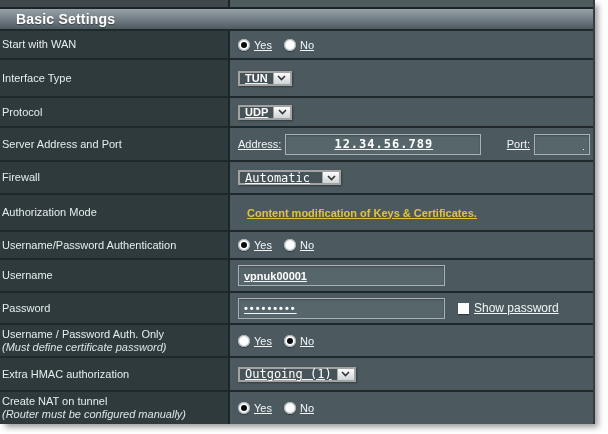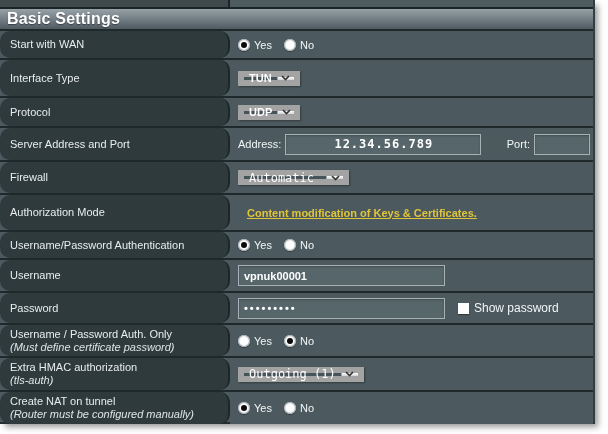"Basic Settings" .sec-header { font-size: 16px -> 14px; padding-left: 7px -> 16px }
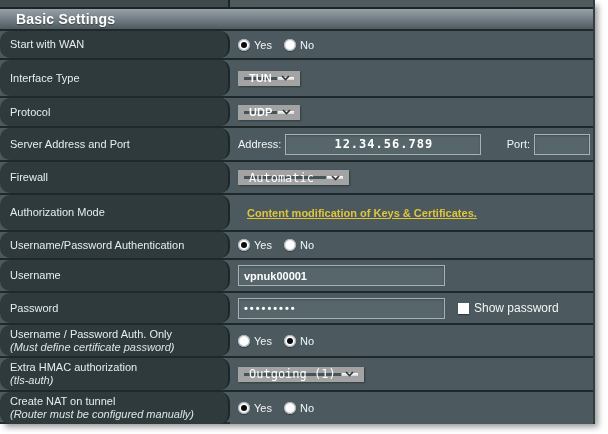"Start with WAN" .row .cell-l { border-radius: 10px -> none; padding-left: 10px -> 2px }
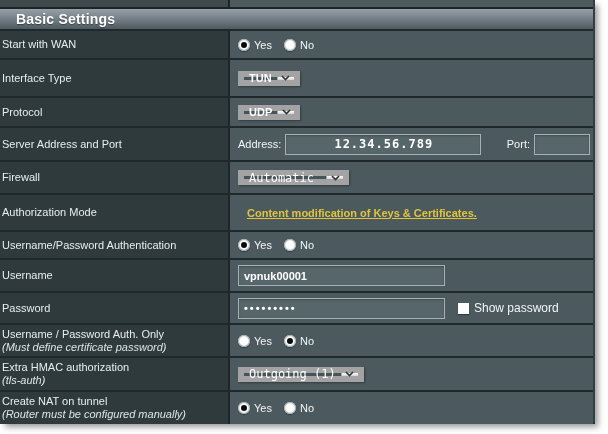"Yes" .row .cell-r { text-decoration: none -> underline }
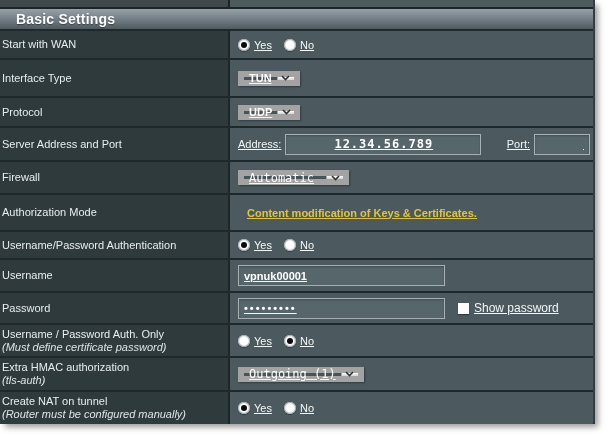"TUN" .sel { border: 6px solid #a3a3a3 -> 2px solid #a3a3a3 }
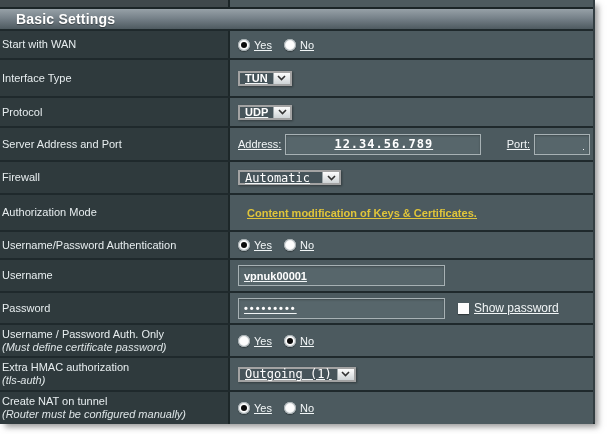"(tls-auth)" span.sub { html: <span>(tls-auth)</span> -> none }
